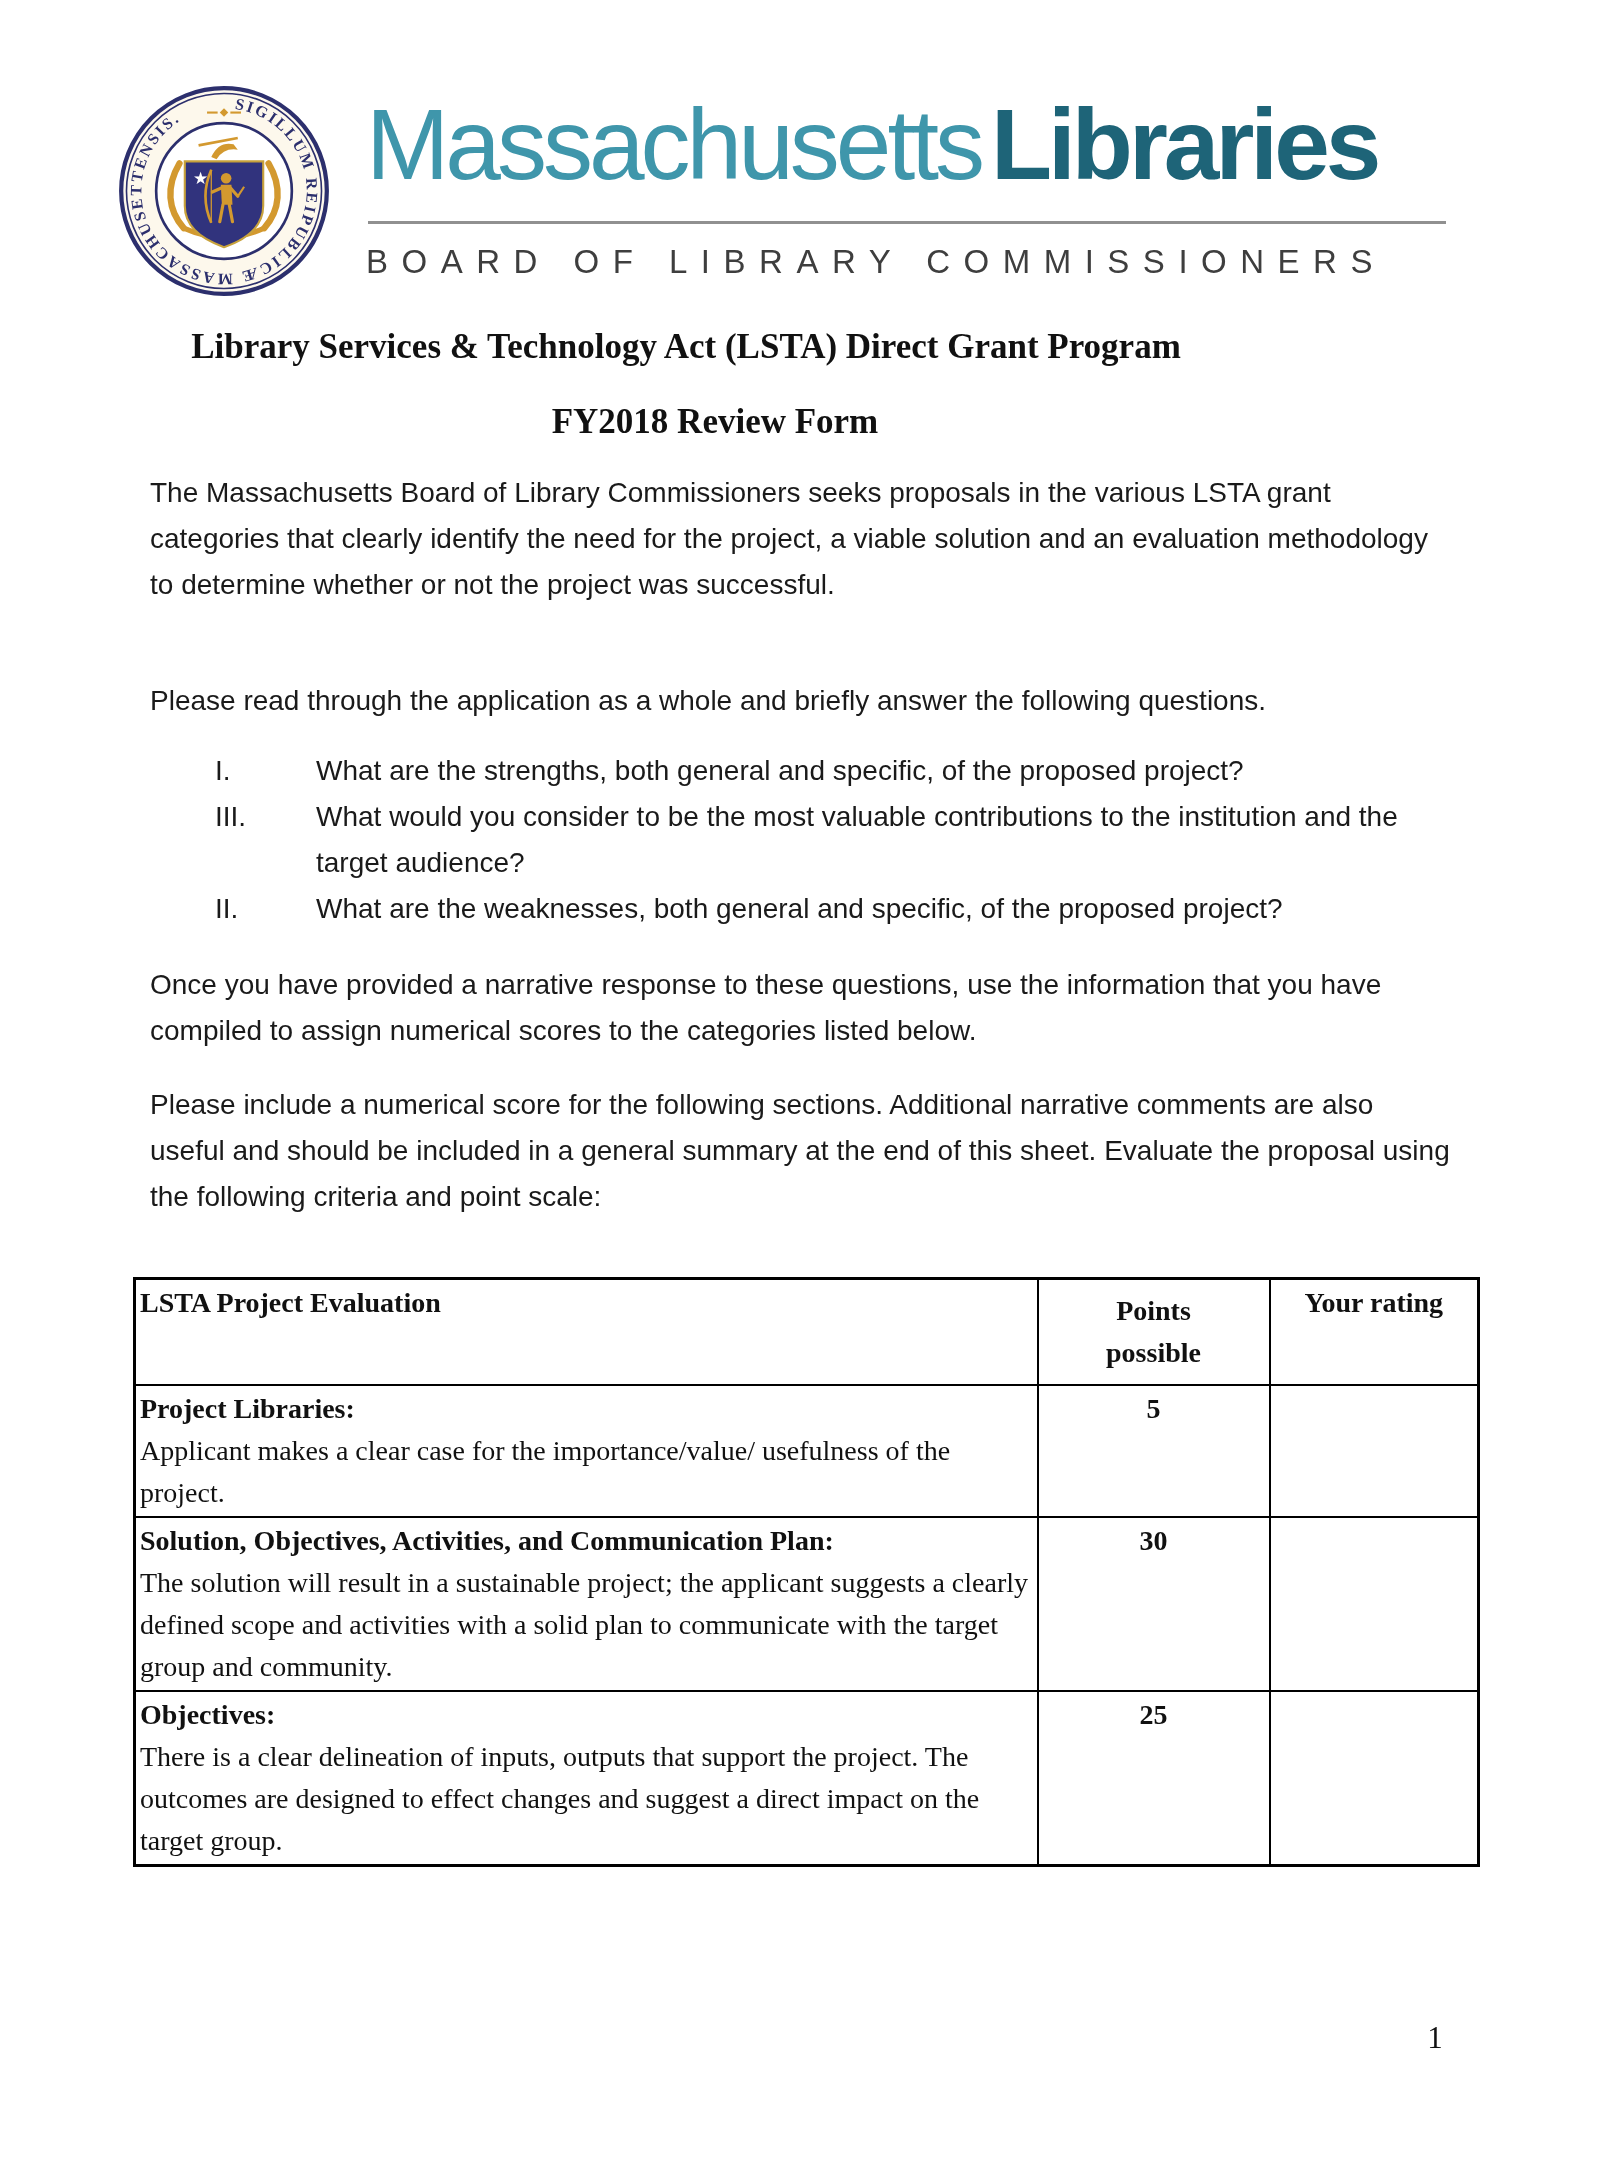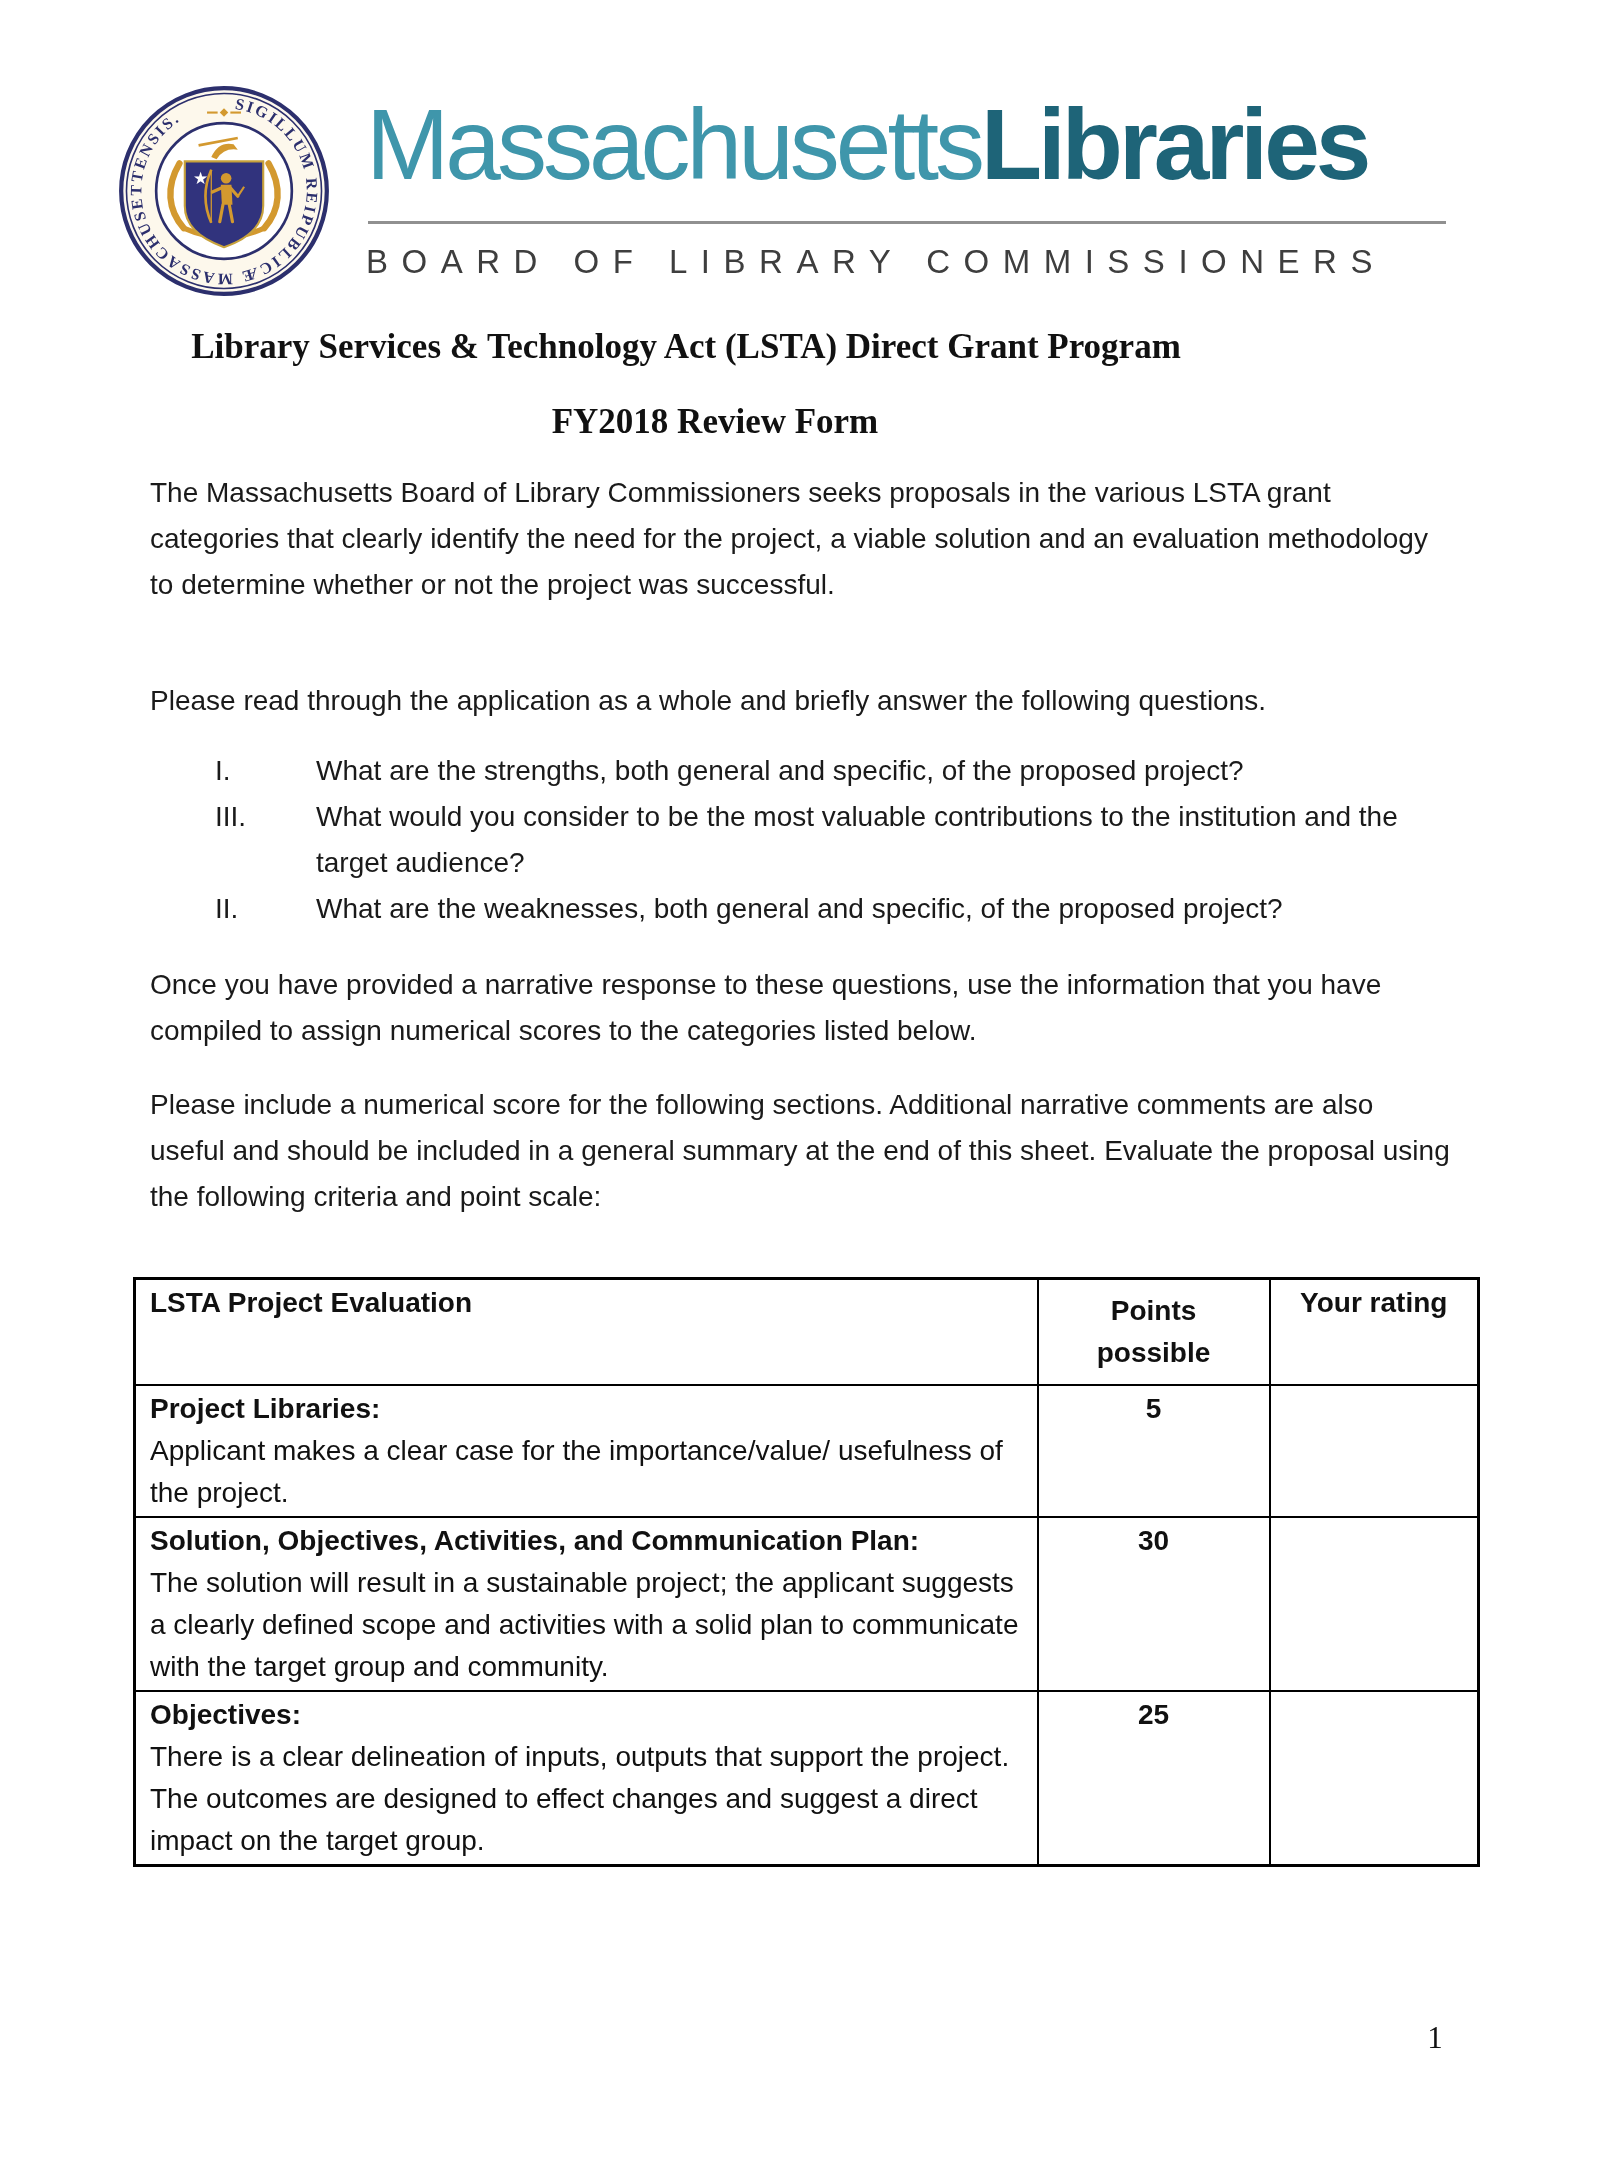"Libraries" .brand .bold { margin-left: 0 -> 10px }
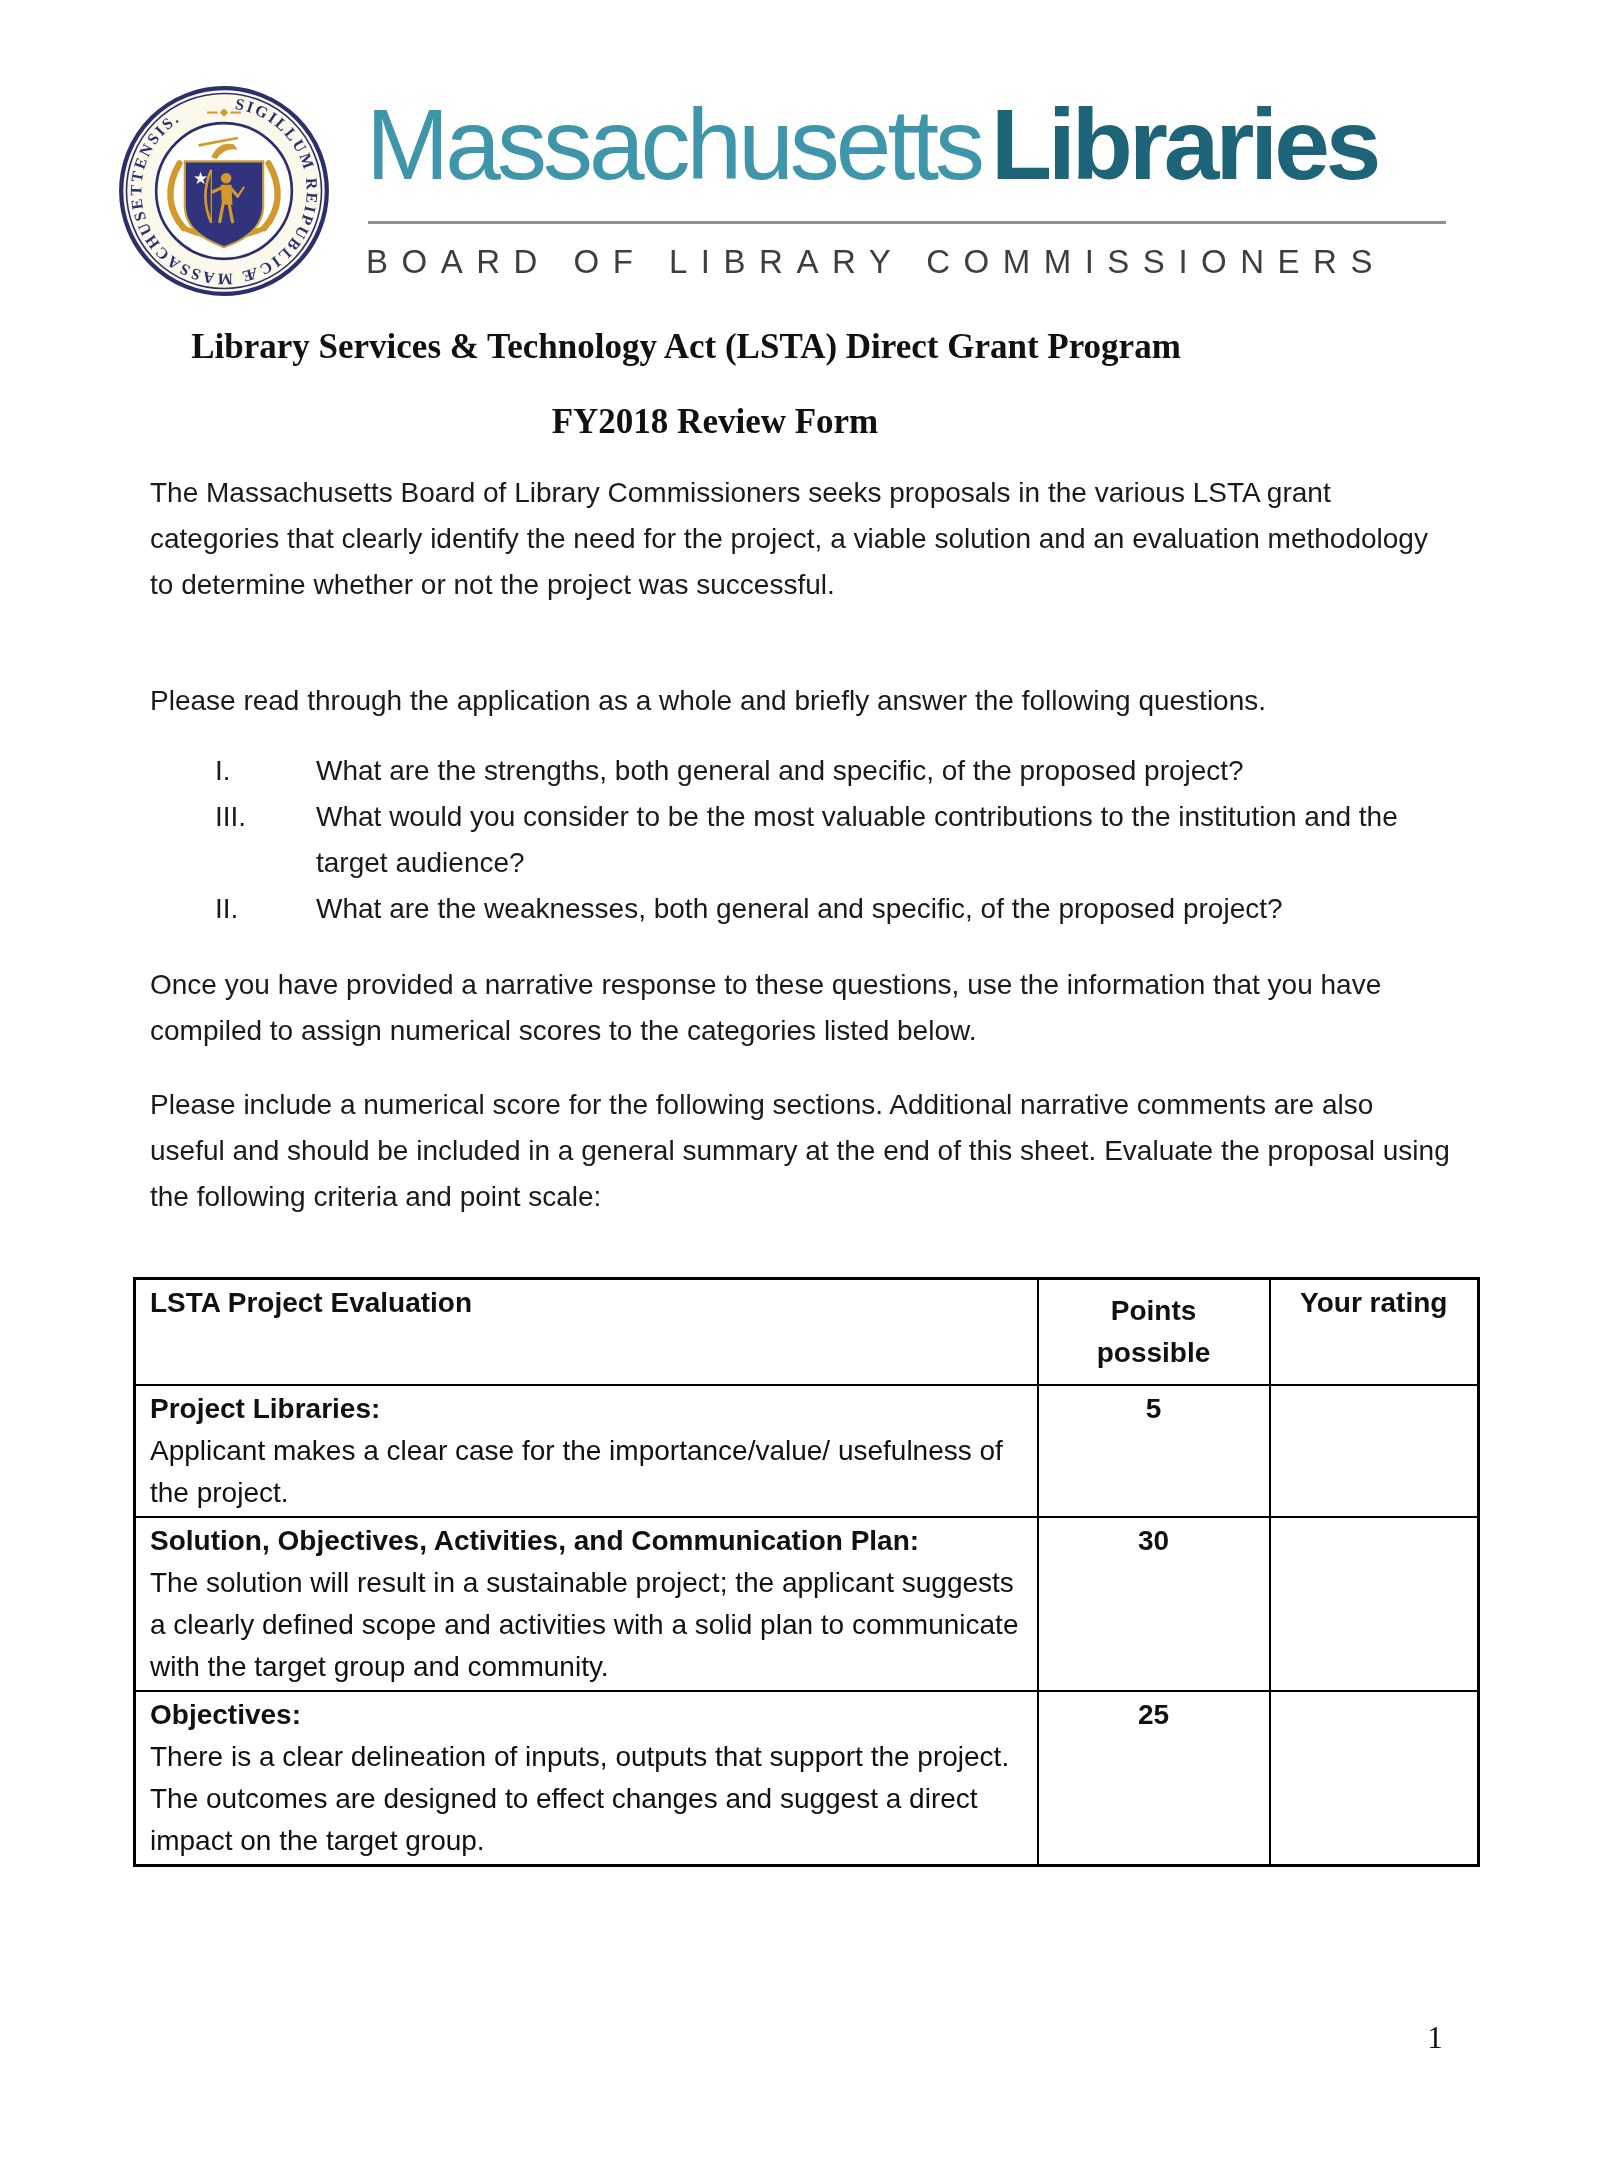"LSTA Project Evaluation" table.eval td, table.eval th { font-family: none -> Liberation Serif, serif; padding: 2px 14px -> 2px 4px }
